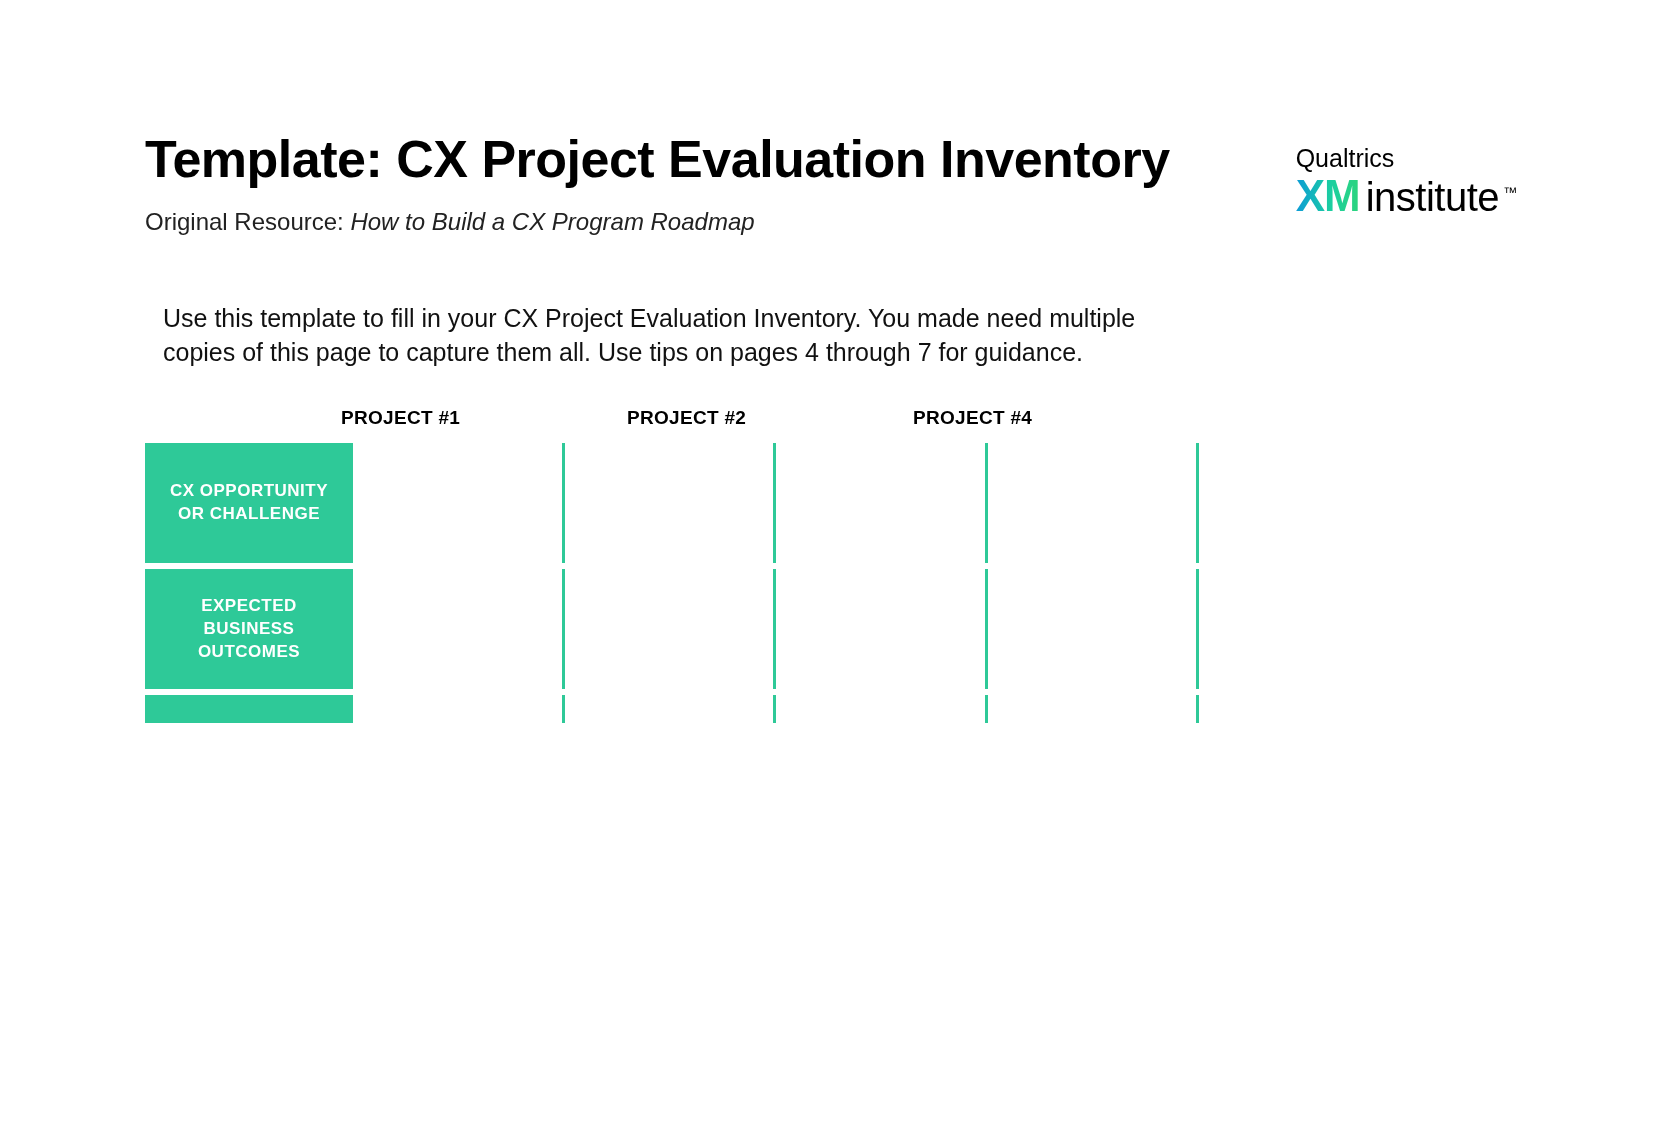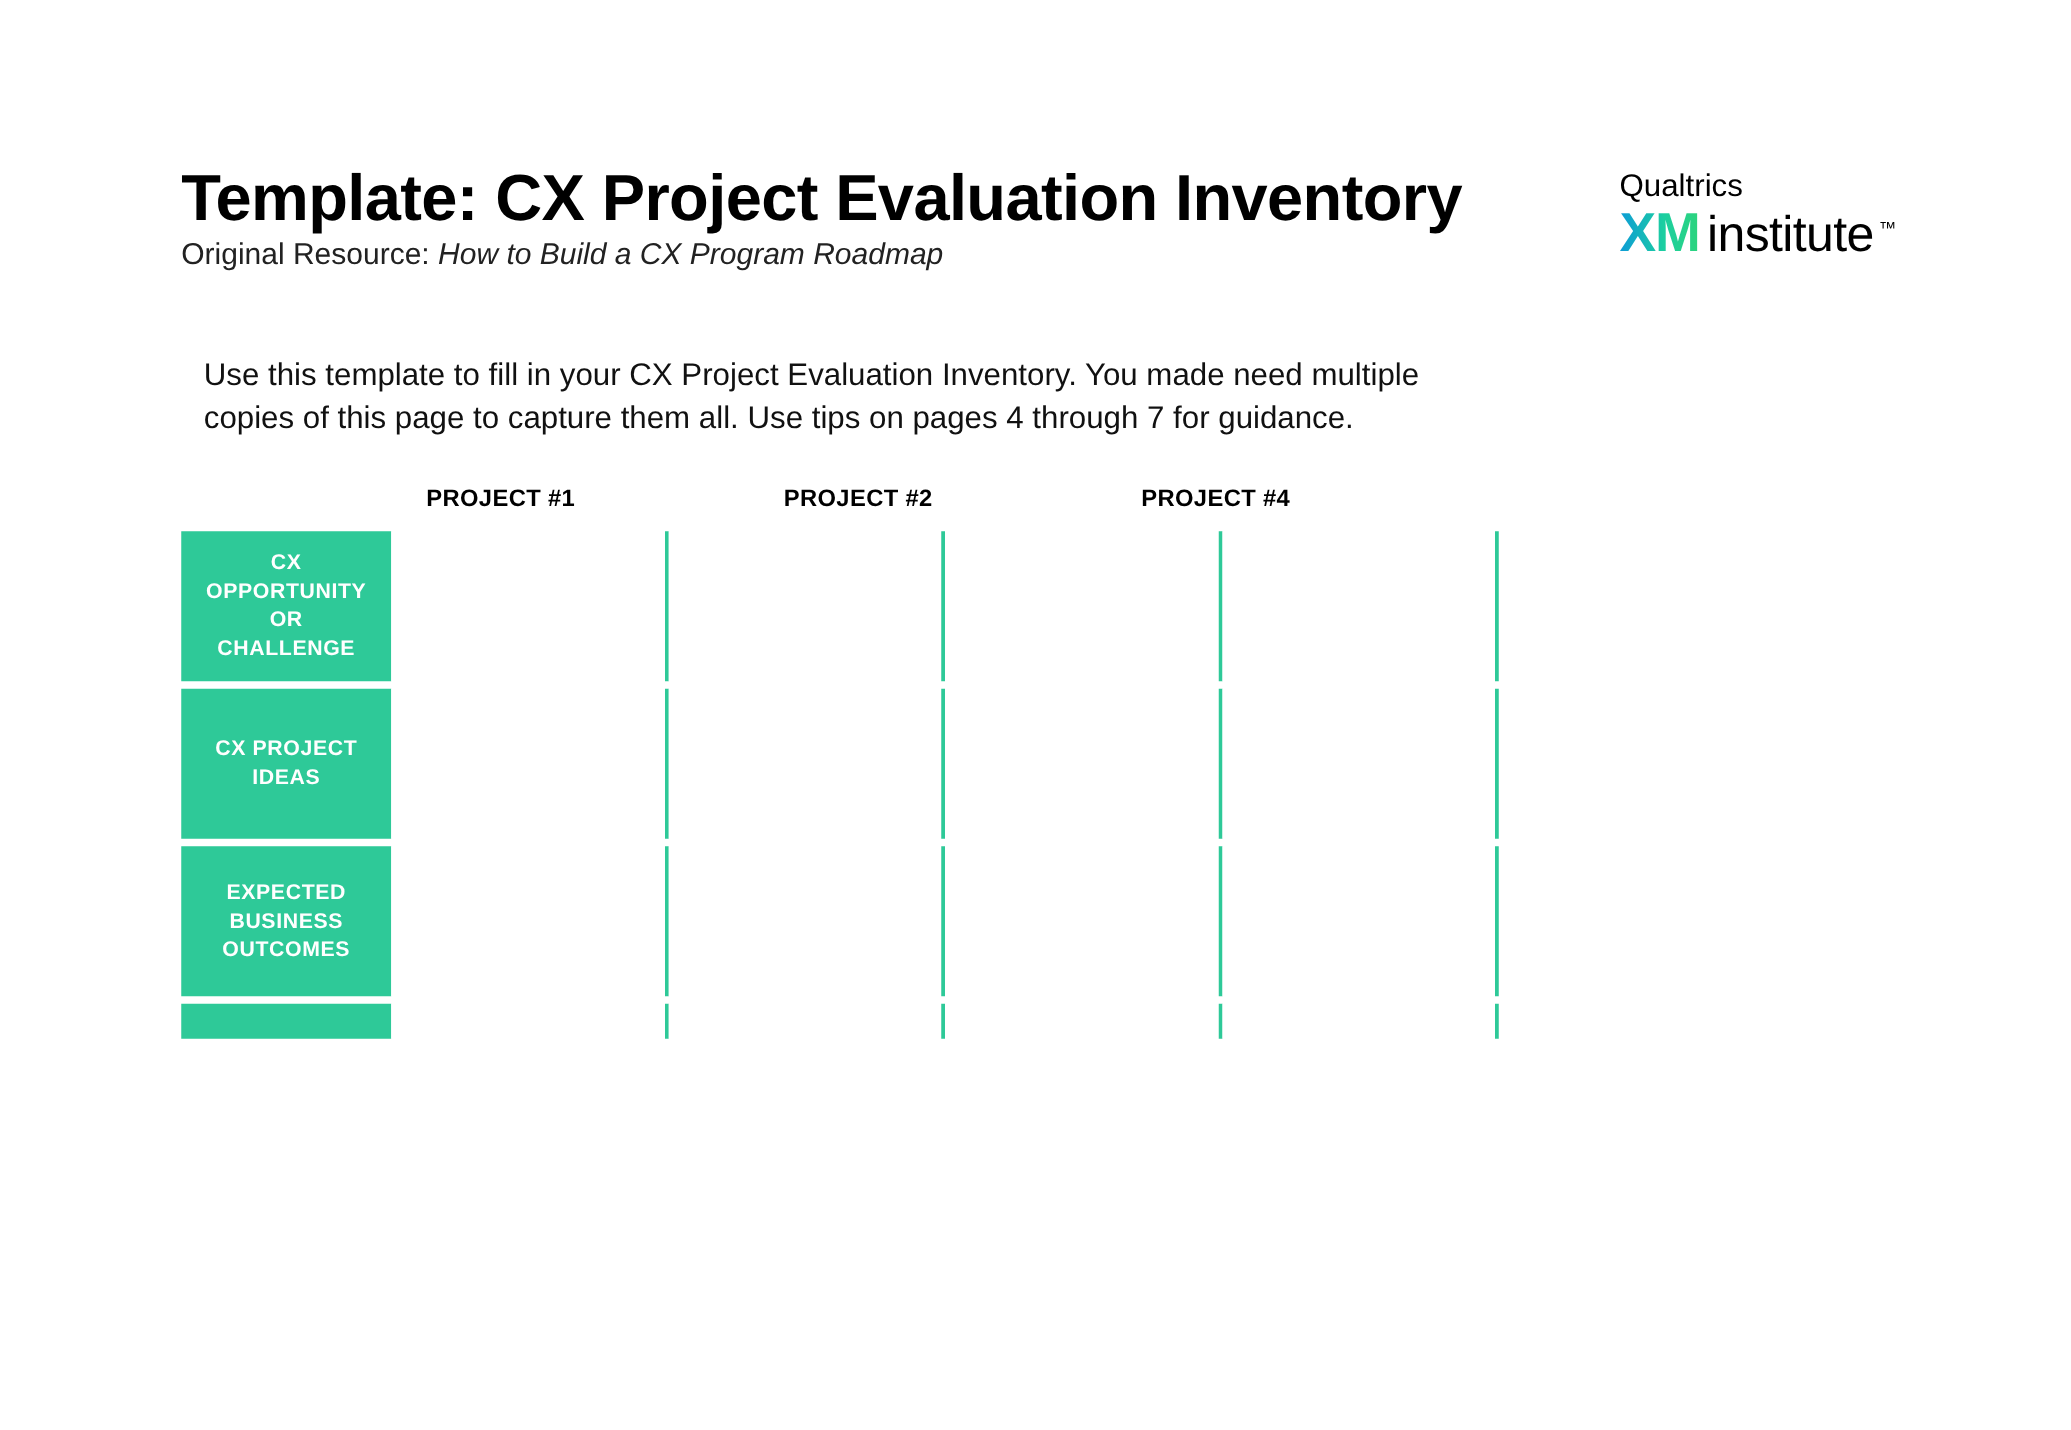"Original Resource: How to Build" .subtitle { margin-top: none -> 18px }
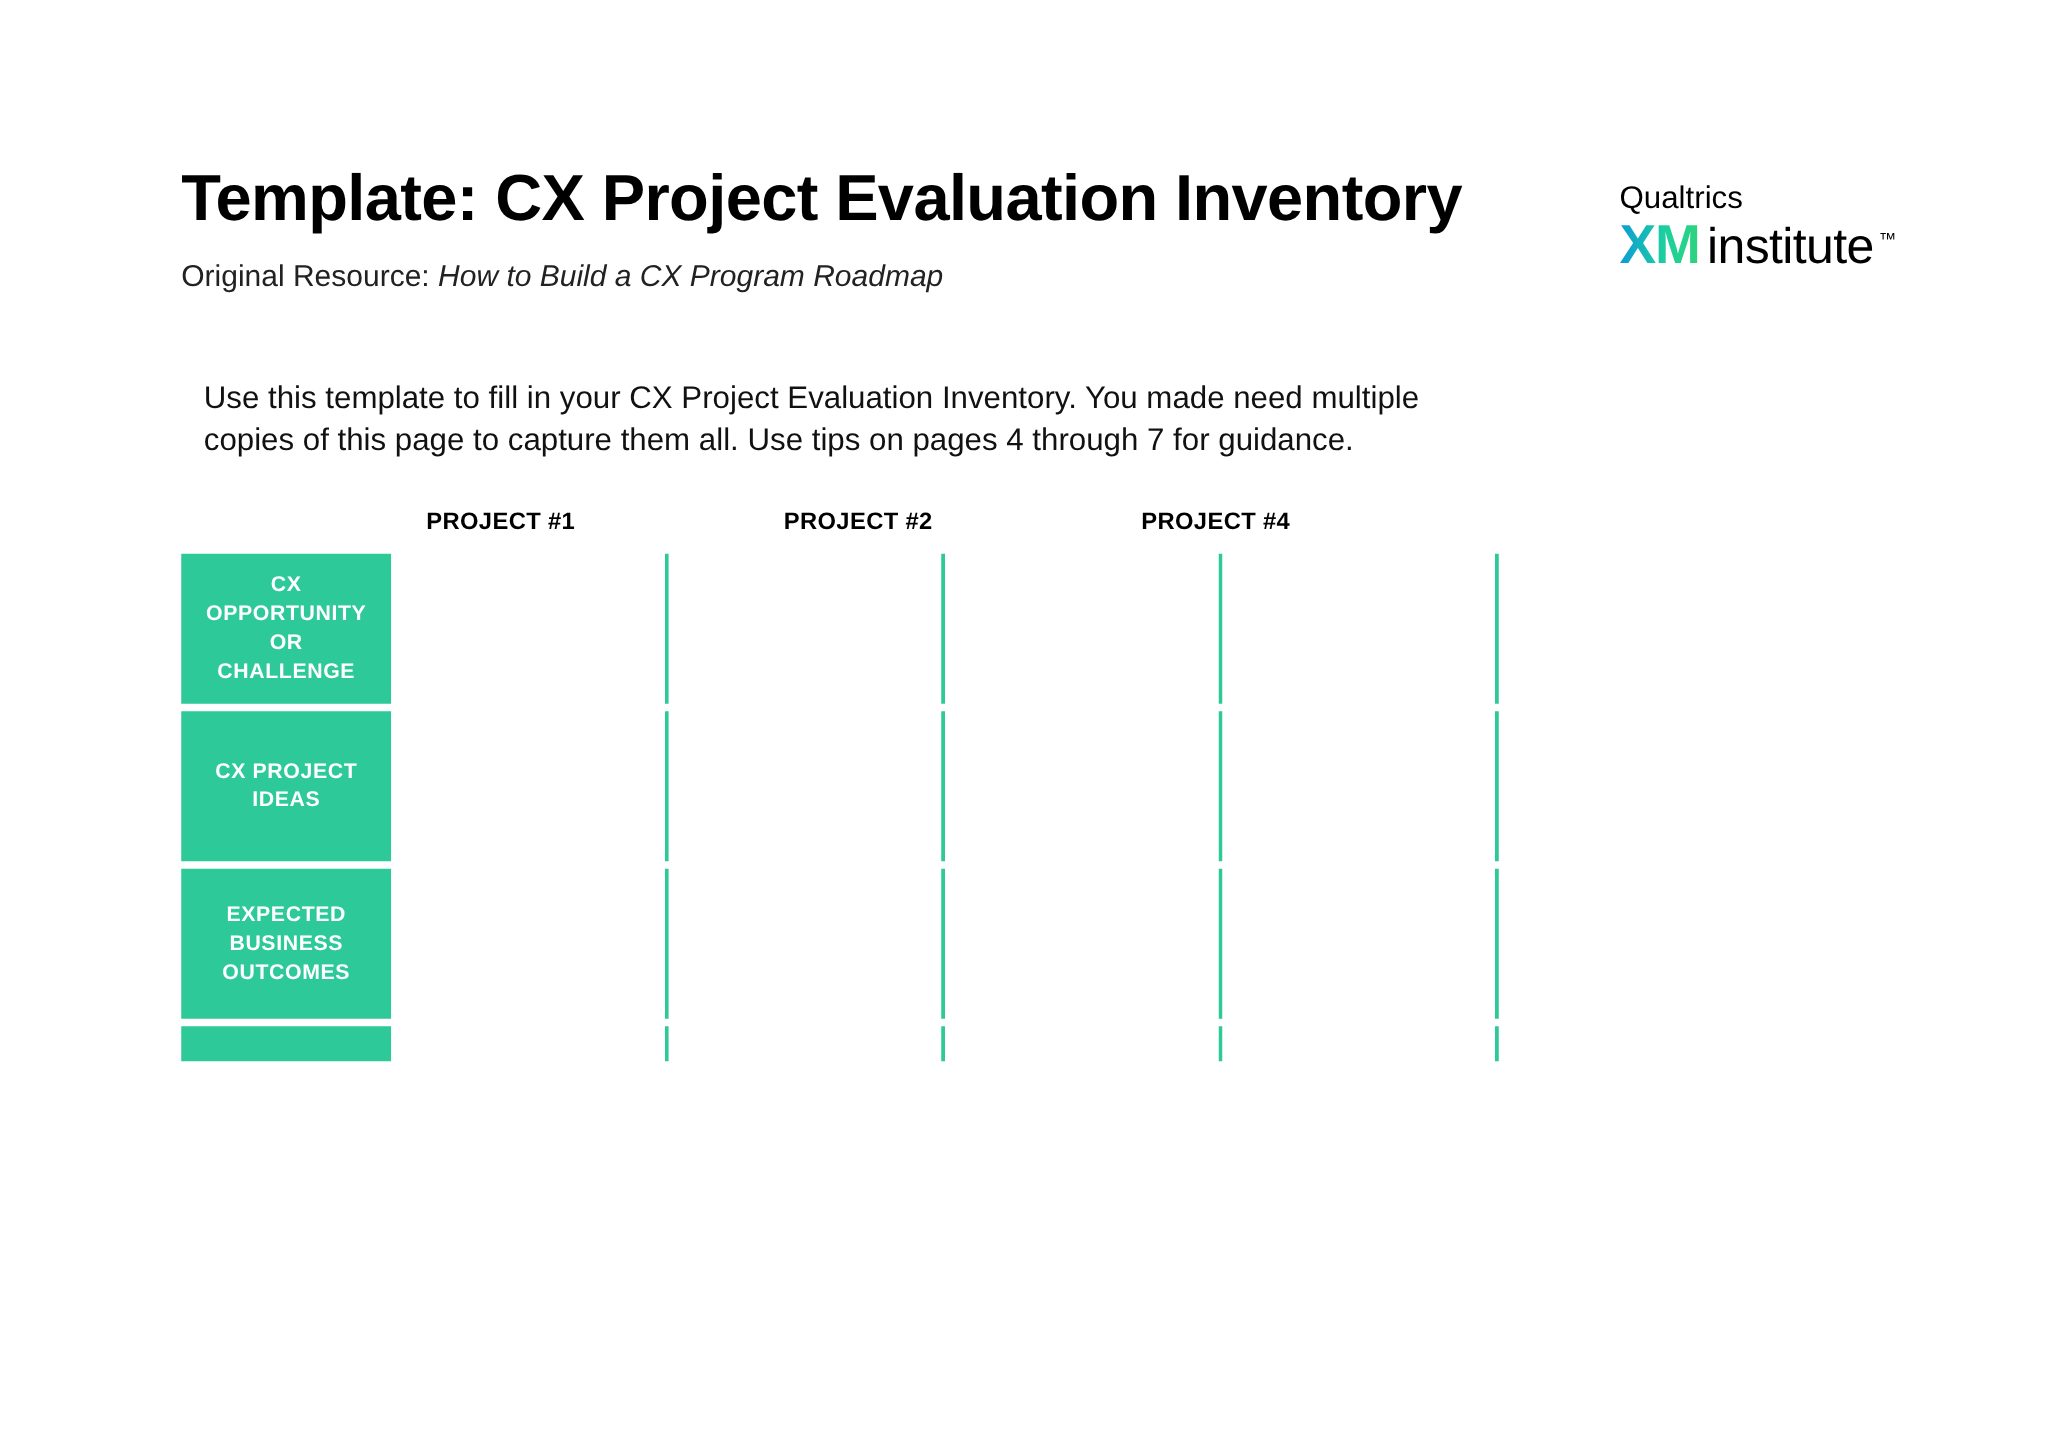"CX OPPORTUNITY OR CHALLENGE" .row-label { width: 168px -> 208px }
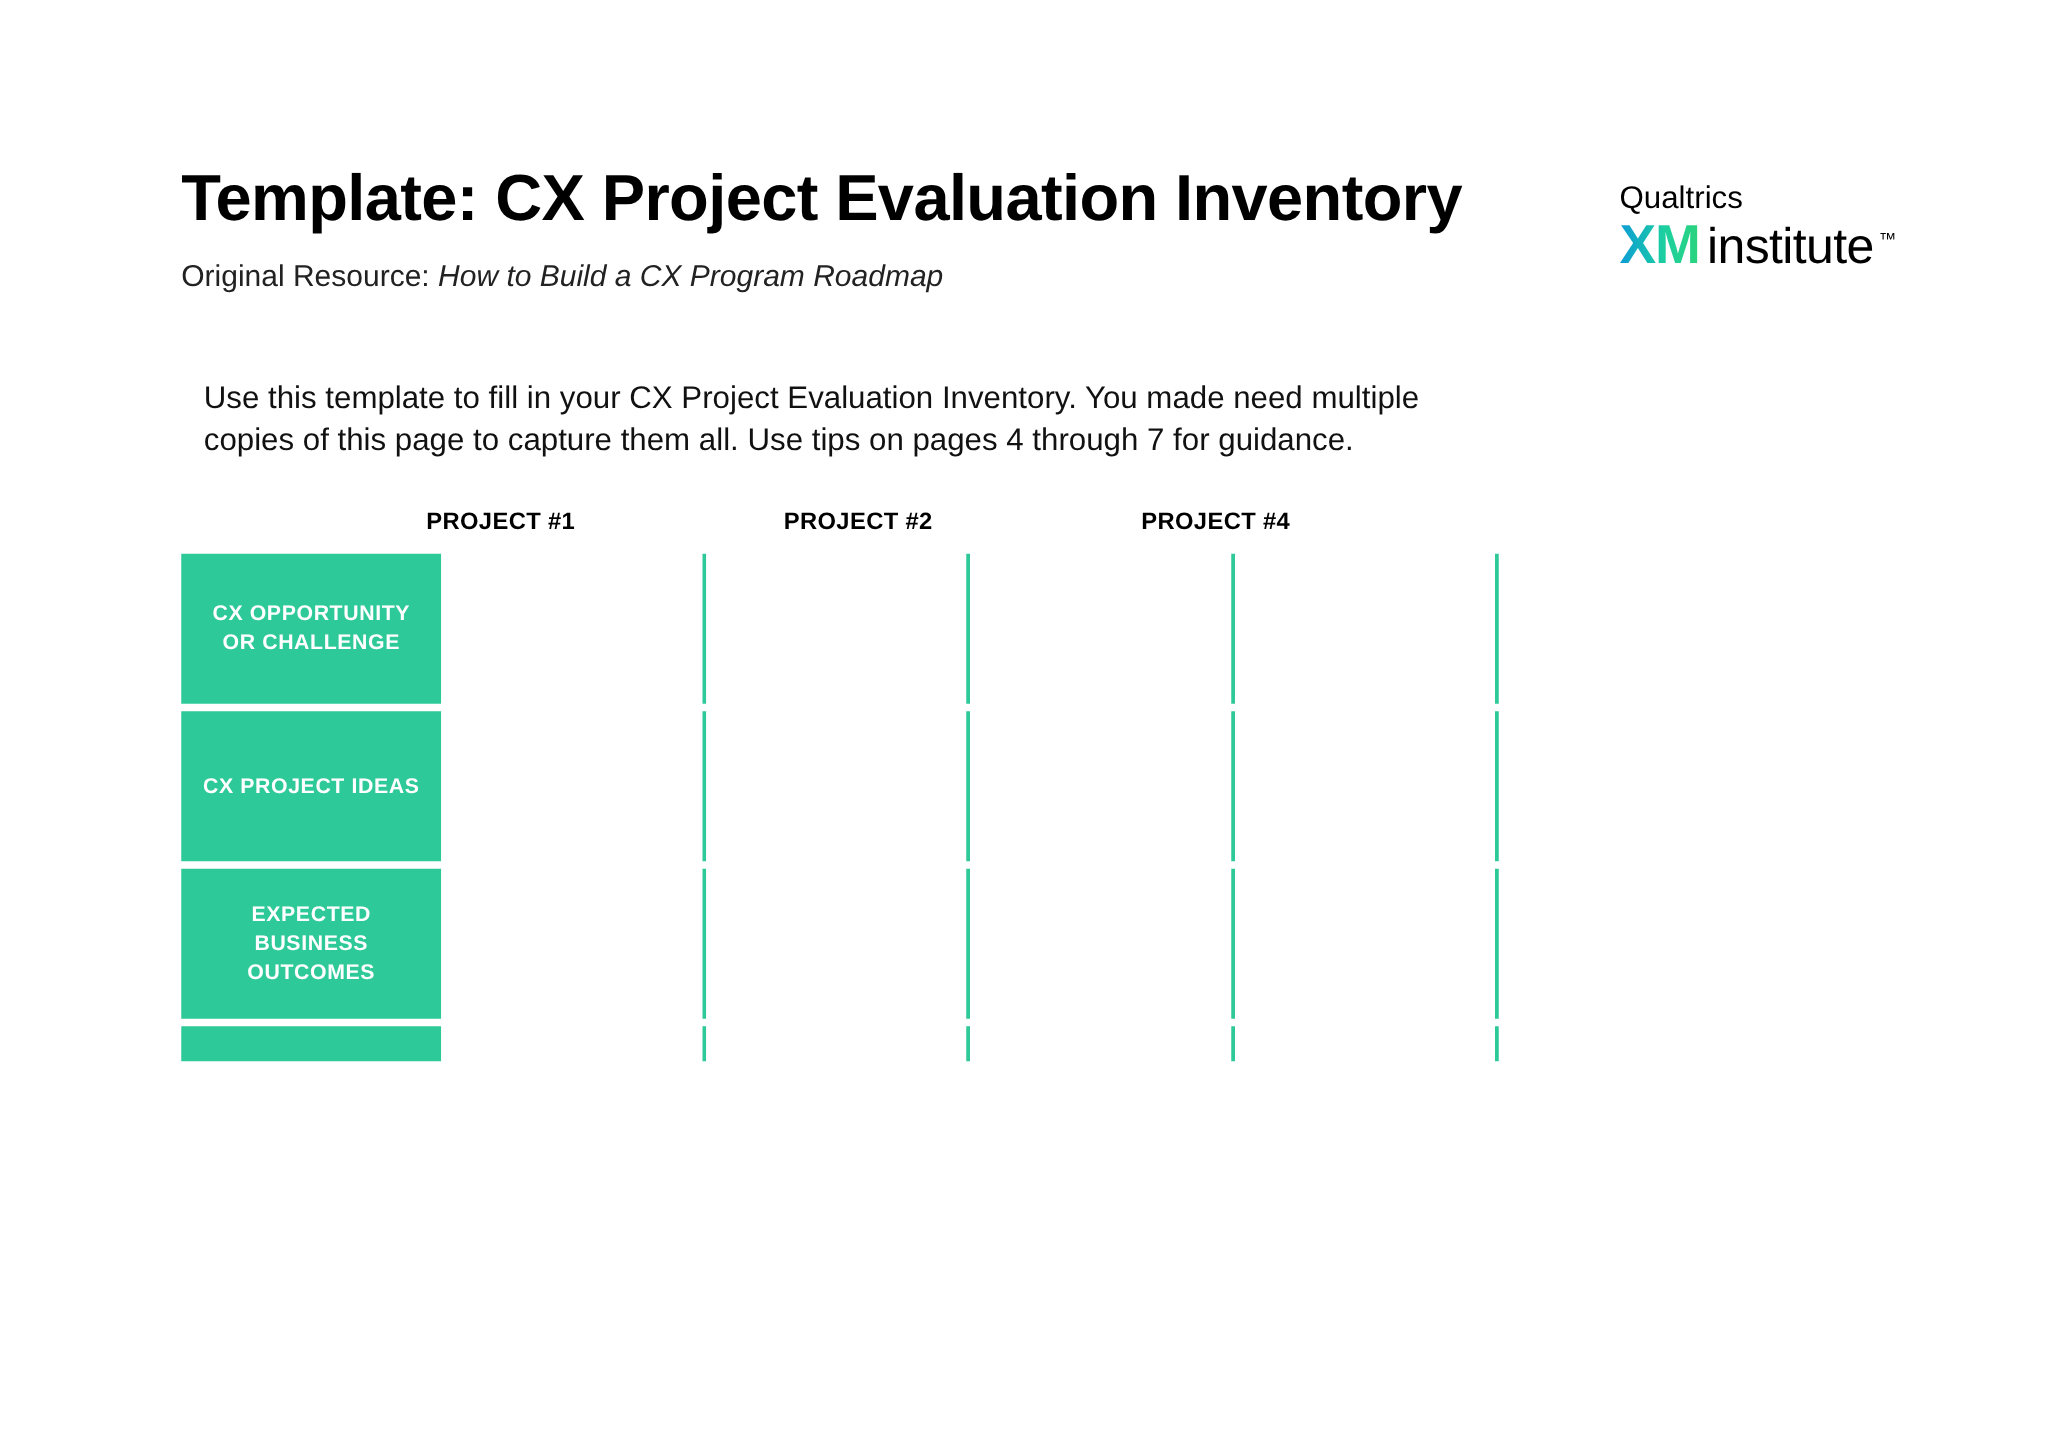"CX PROJECT IDEAS" div.data-row { html: <div> <div>CX PROJECT IDEAS</div> <div></div> <div></div> <div></div> <div></div> </div> -> none }
